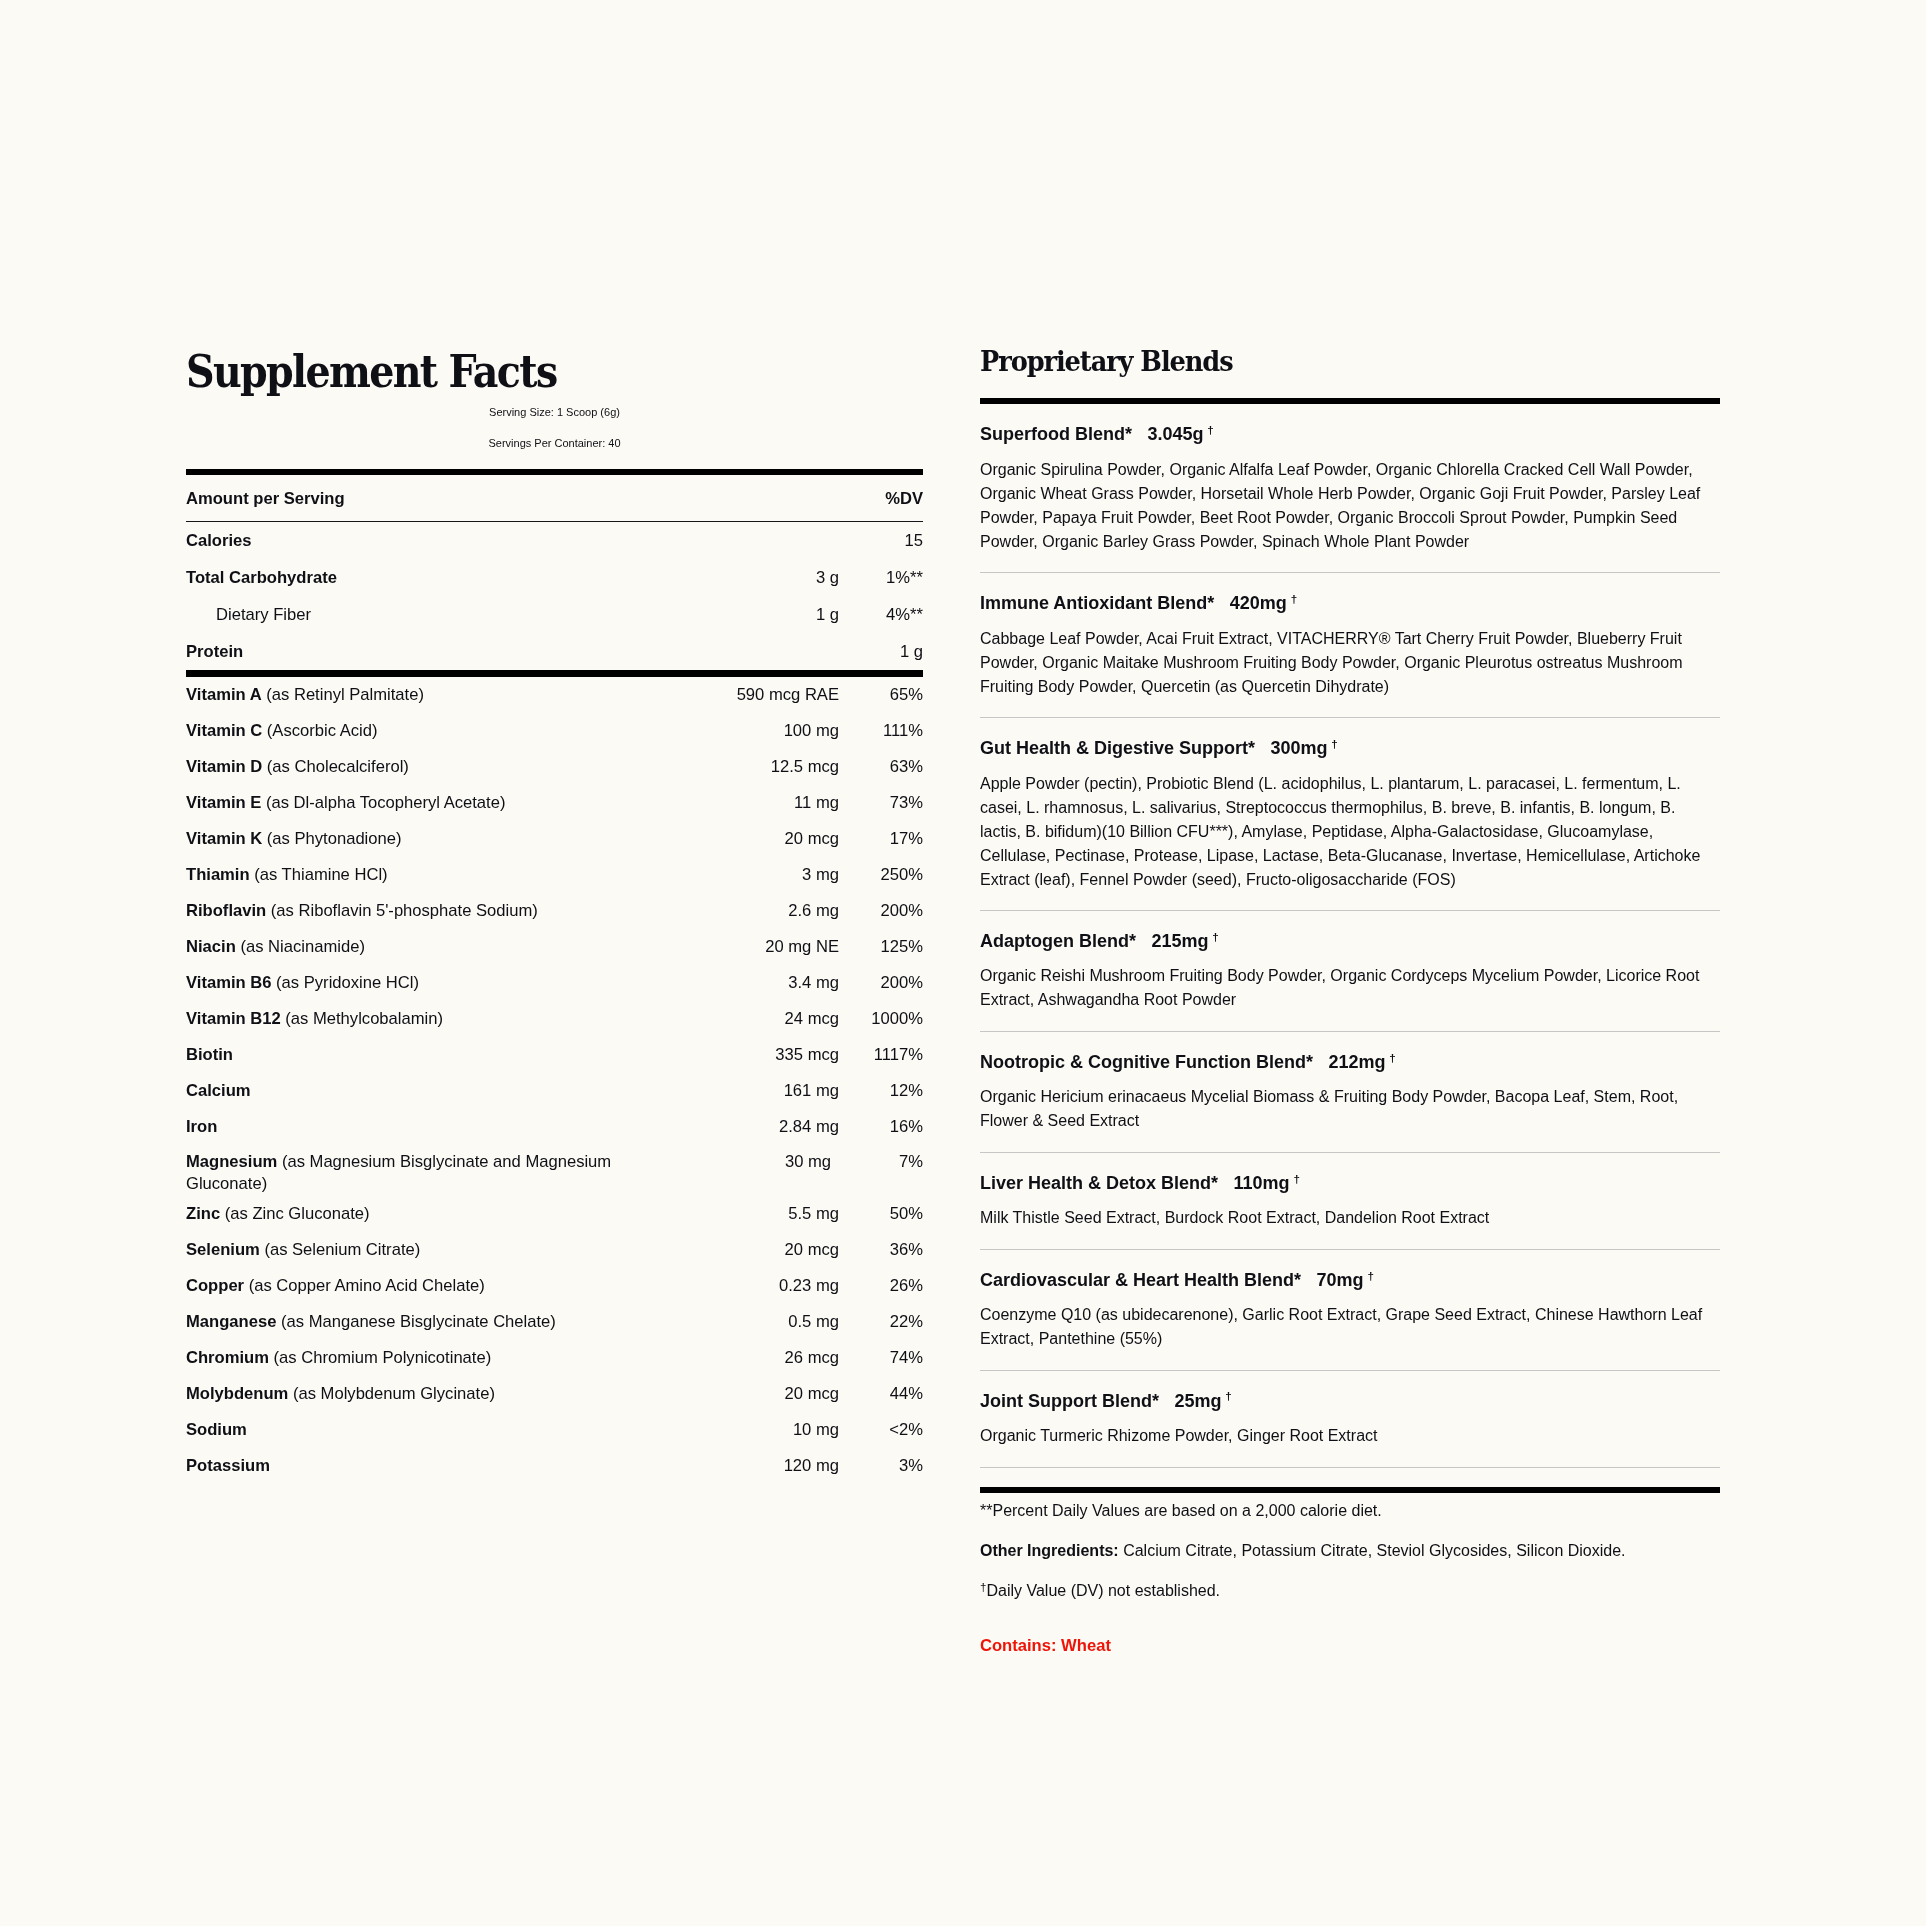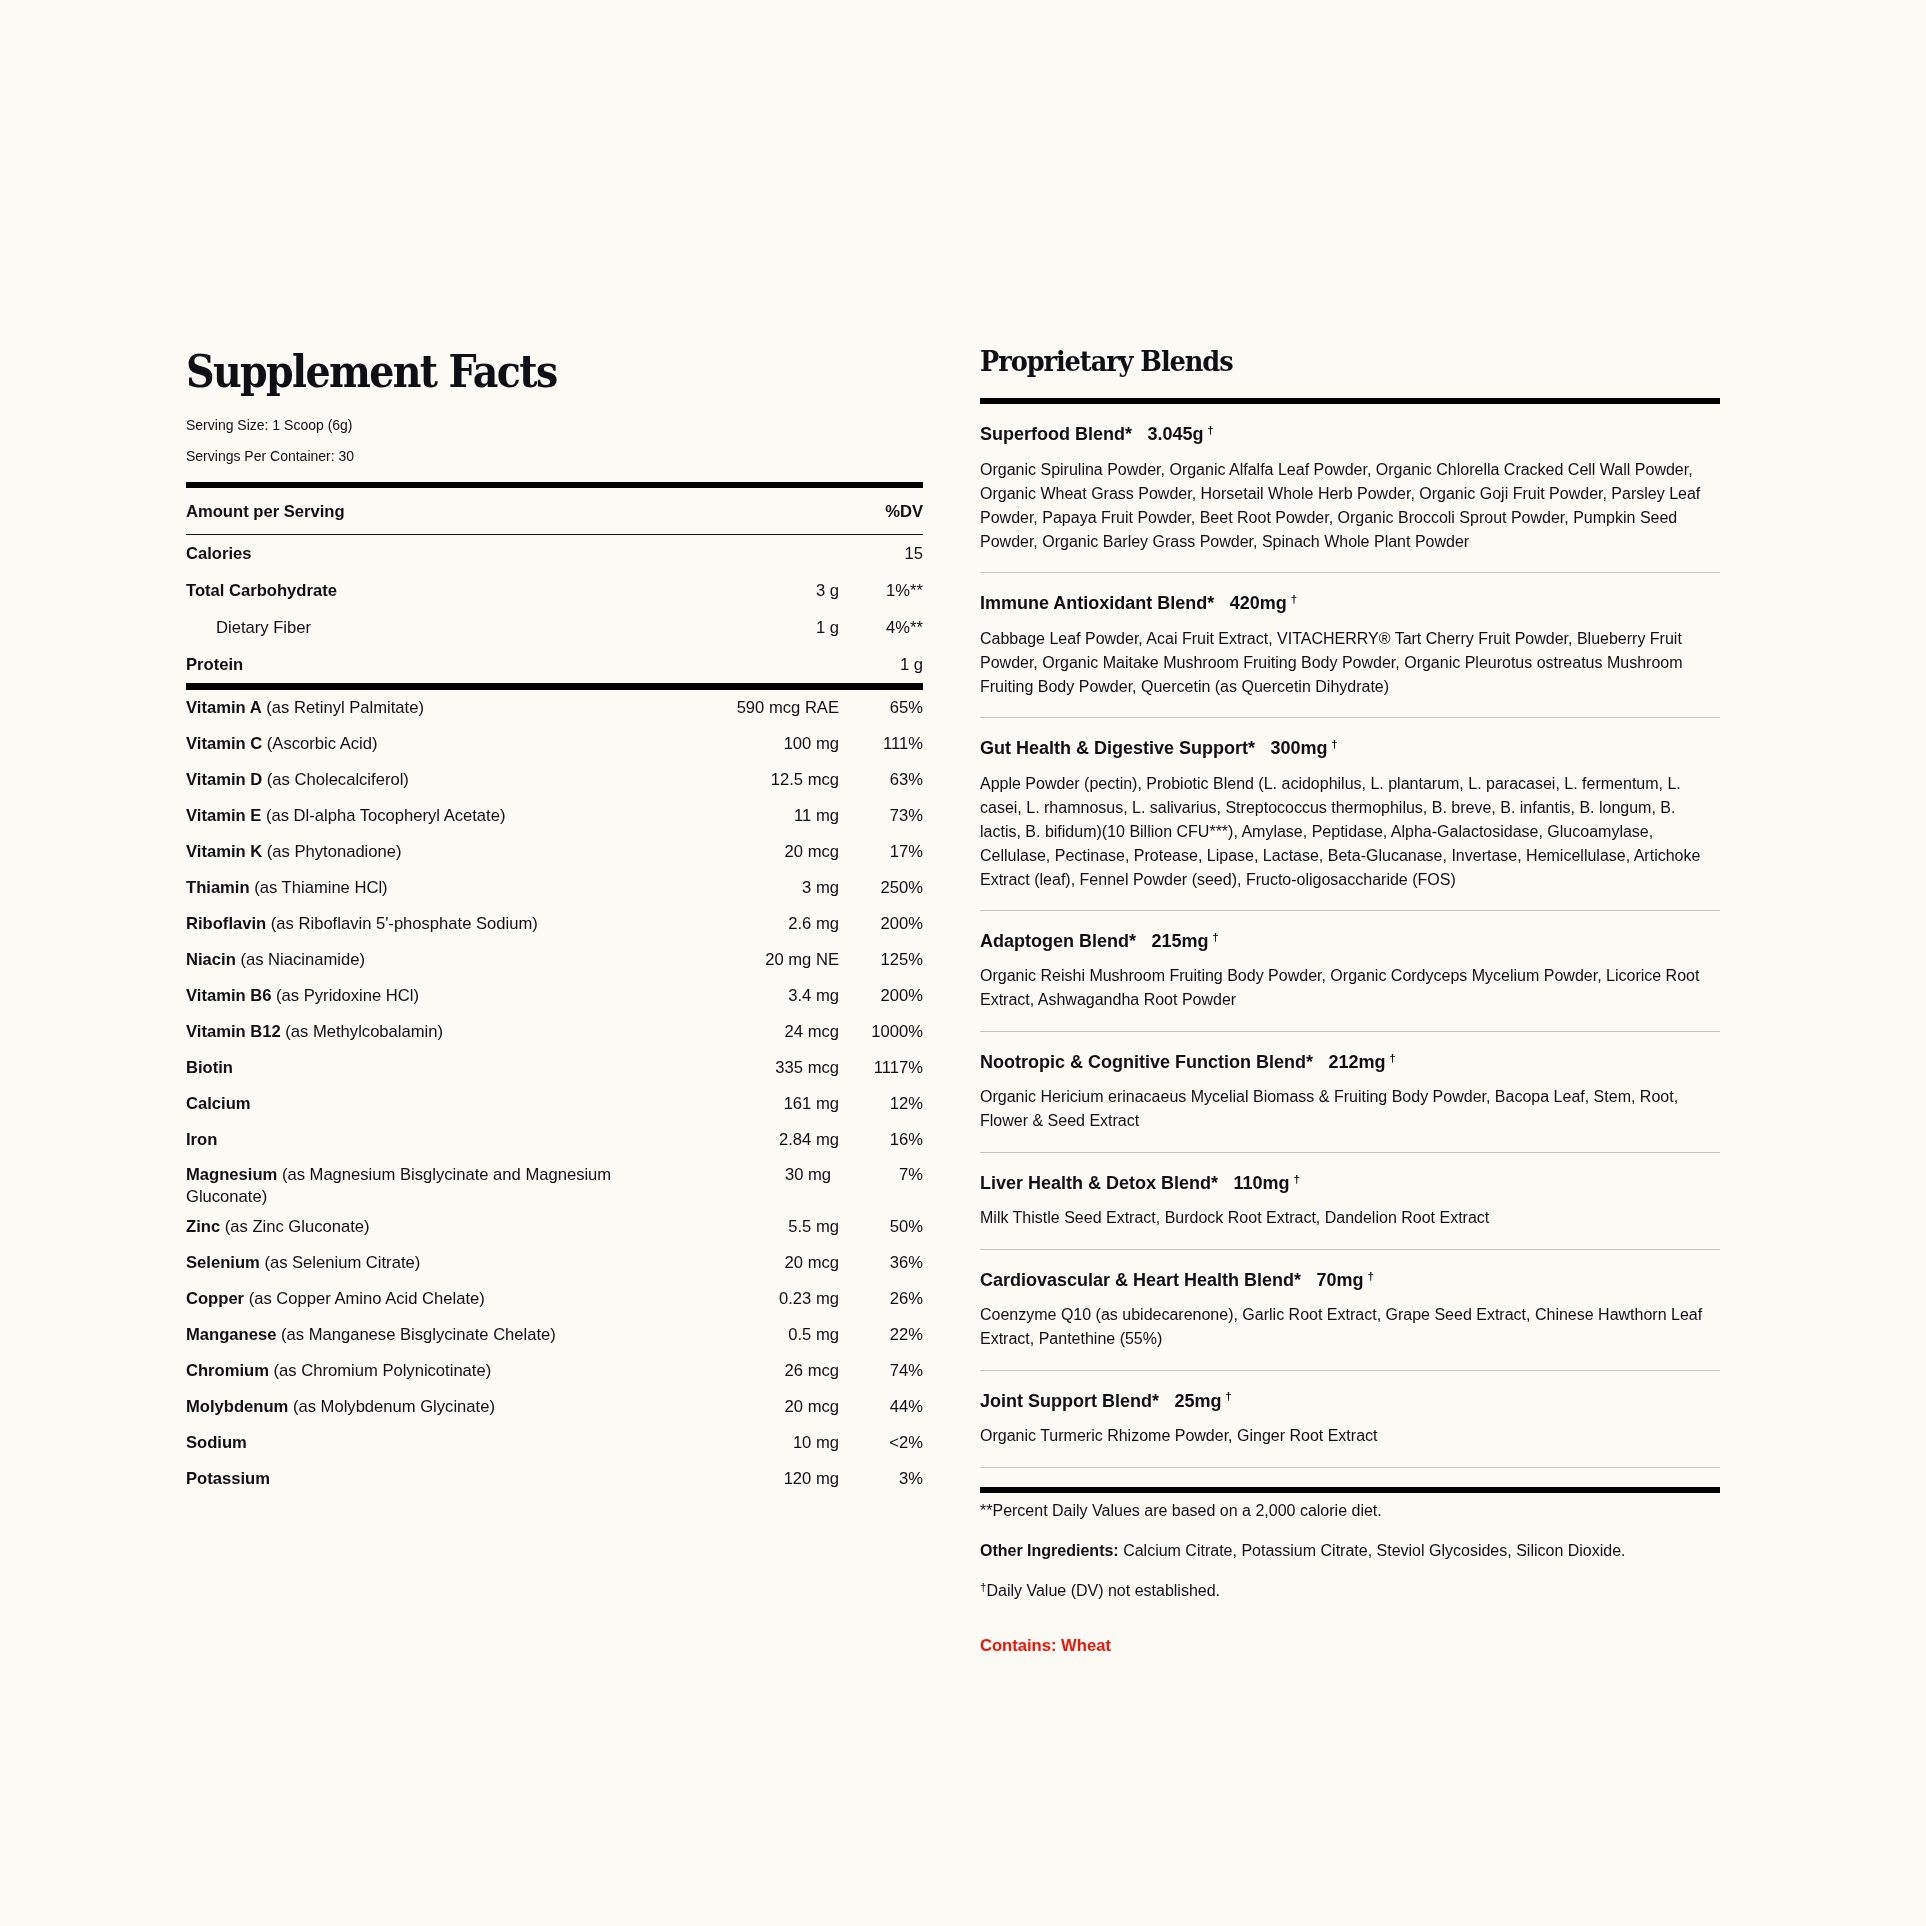"Serving Size: 1 Scoop (6g)" .serving { font-size: 14px -> 11px; margin-top: 13px -> 0; text-align: none -> center }
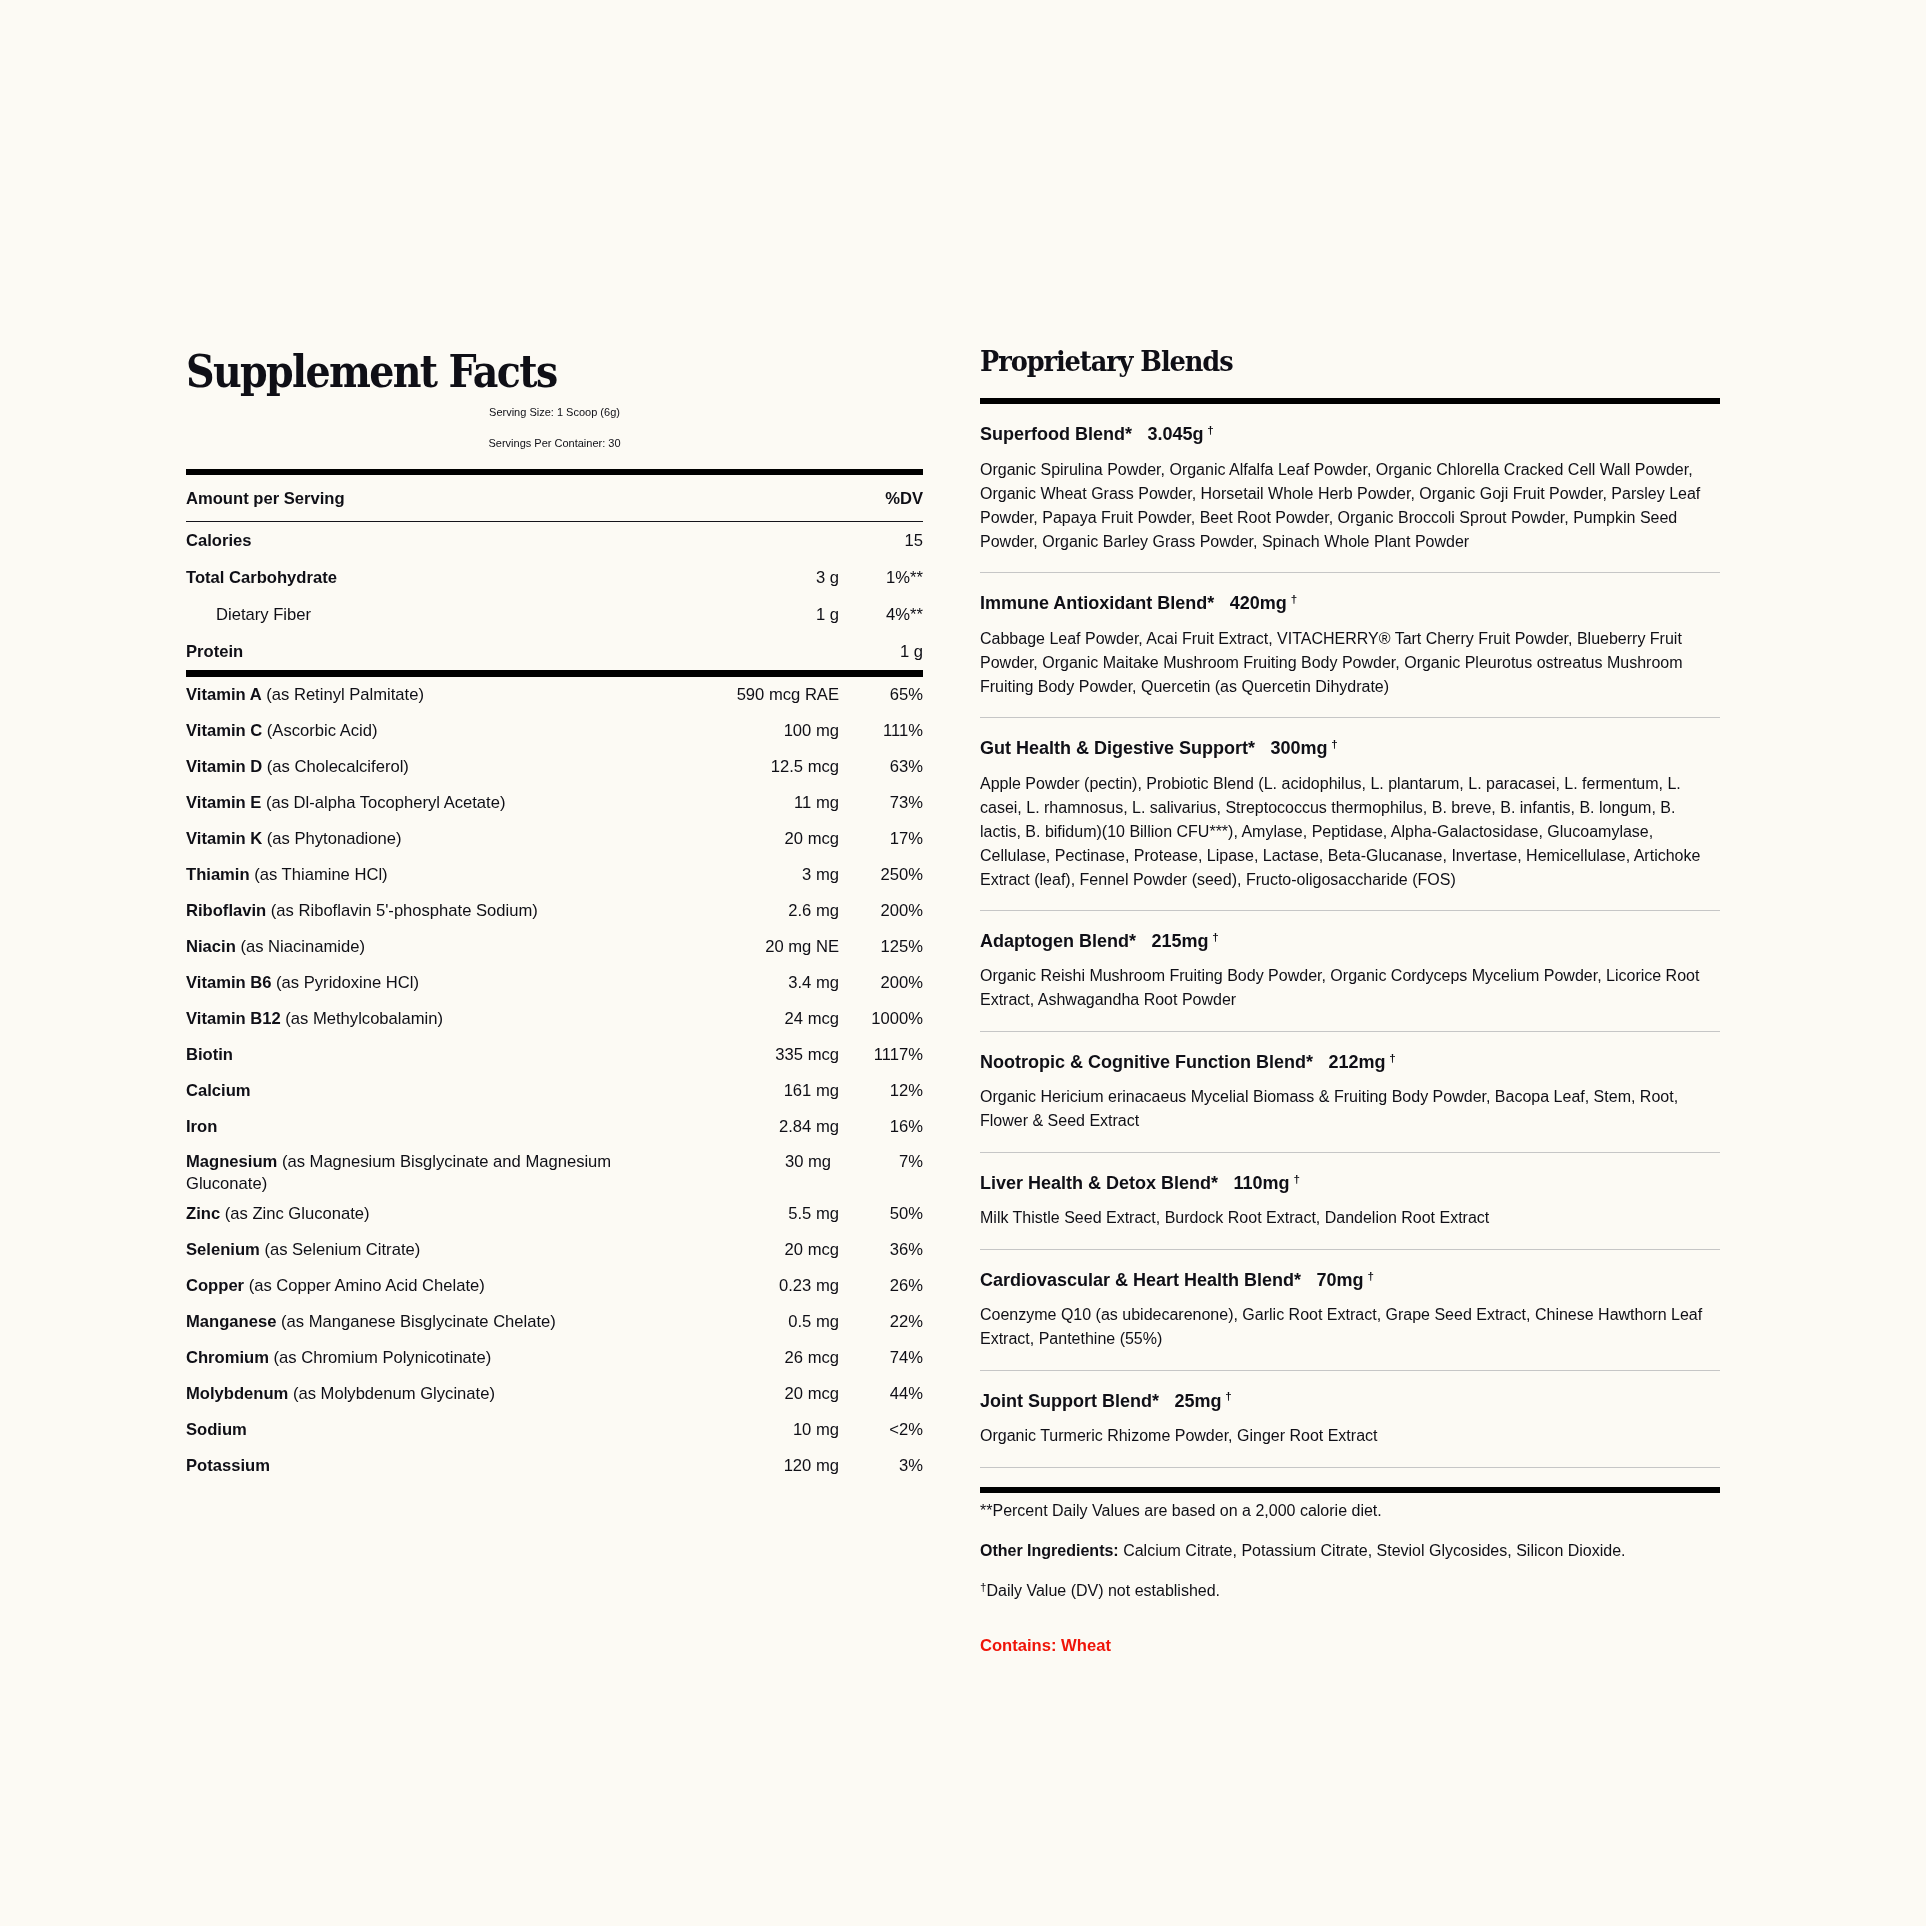"Servings Per Container: 30" div { text: 30 -> 40 }
